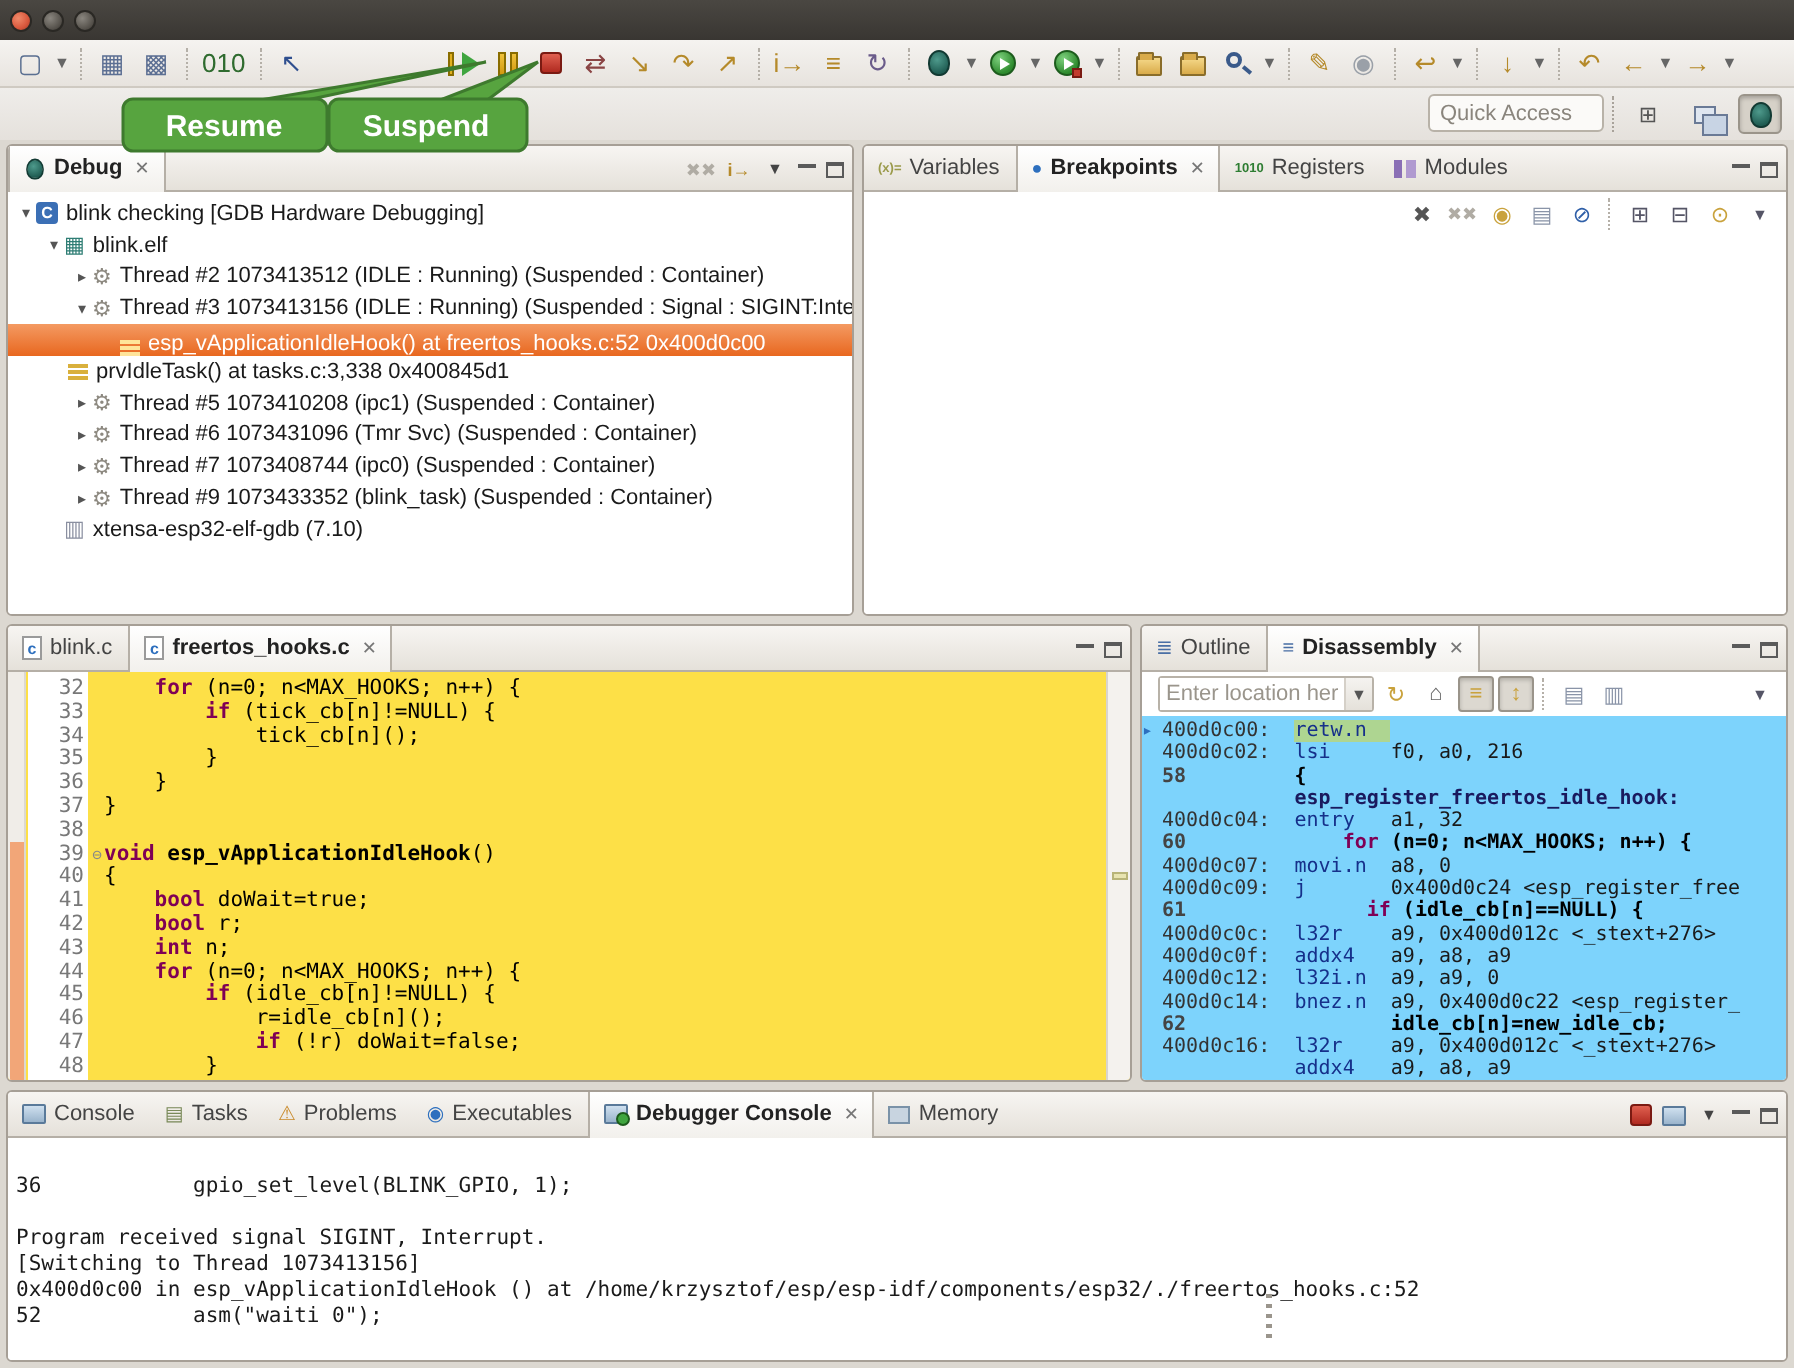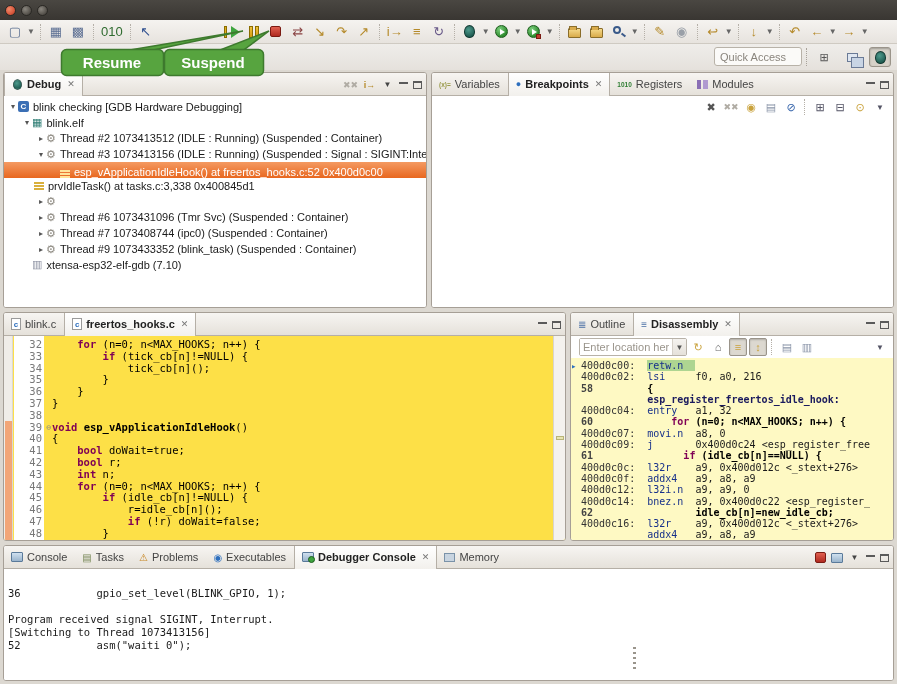"Thread #5 1073410208 (ipc1) (Suspended" span { html: none -> <span>Thread #5 1073410208 (ipc1) (Suspended : Container)</span> }
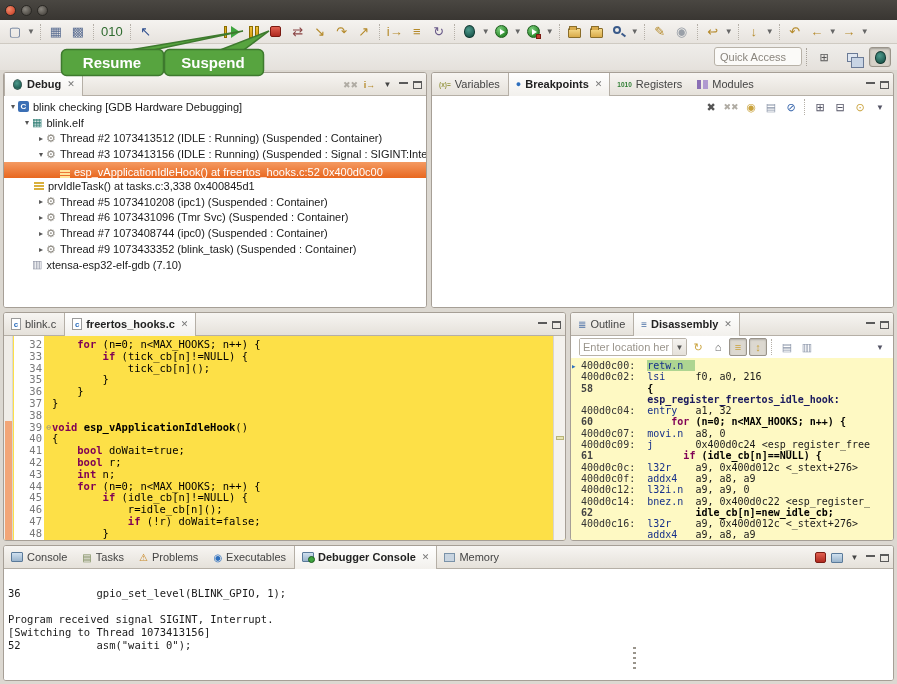"▸ 400d0c00: retw.n" .dis-body { background: #fef9c3 -> #7dd3fc }
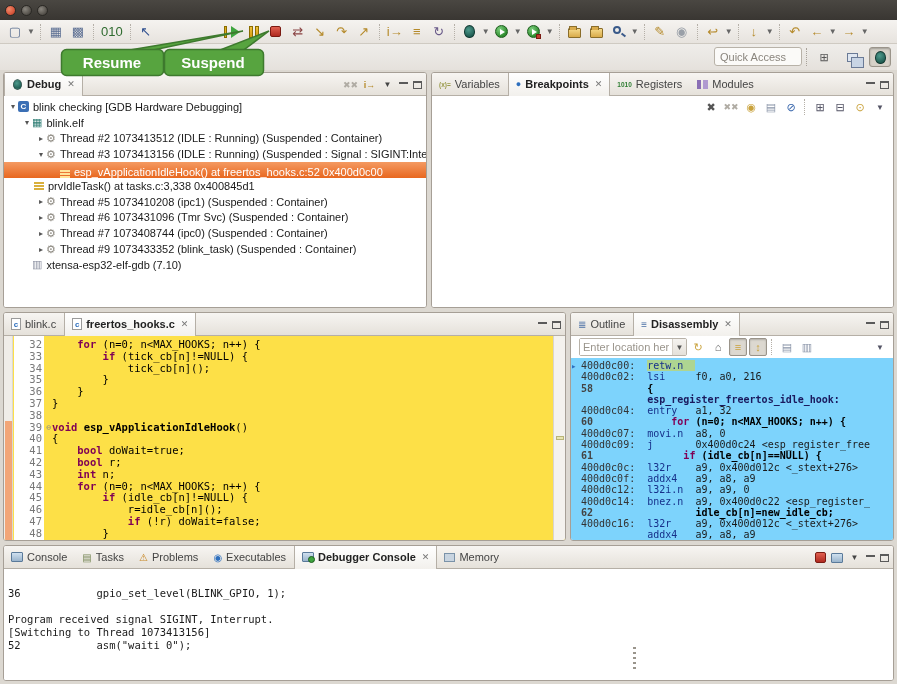"0x400d0c00 in esp_vApplicationIdleHook" div { html: none -> <div>0x400d0c00 in esp_vApplicationIdleHook () at /home/krzysztof/esp/esp-idf/components/esp32/./freertos_hooks.c:52</div> }
